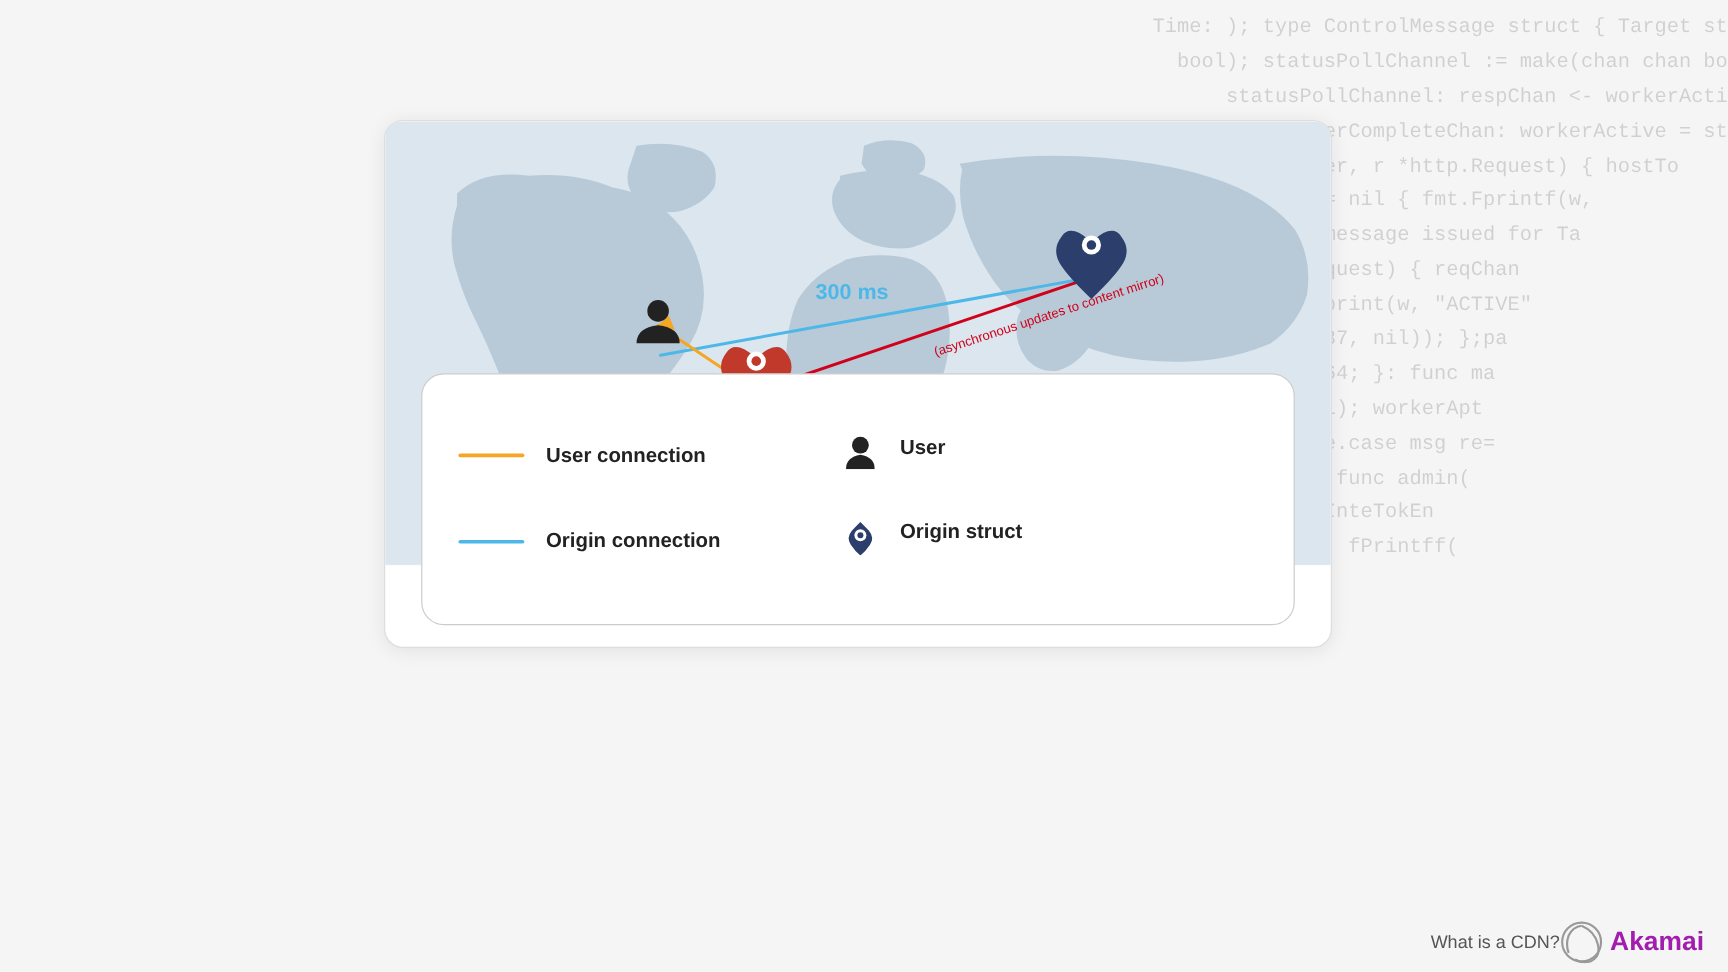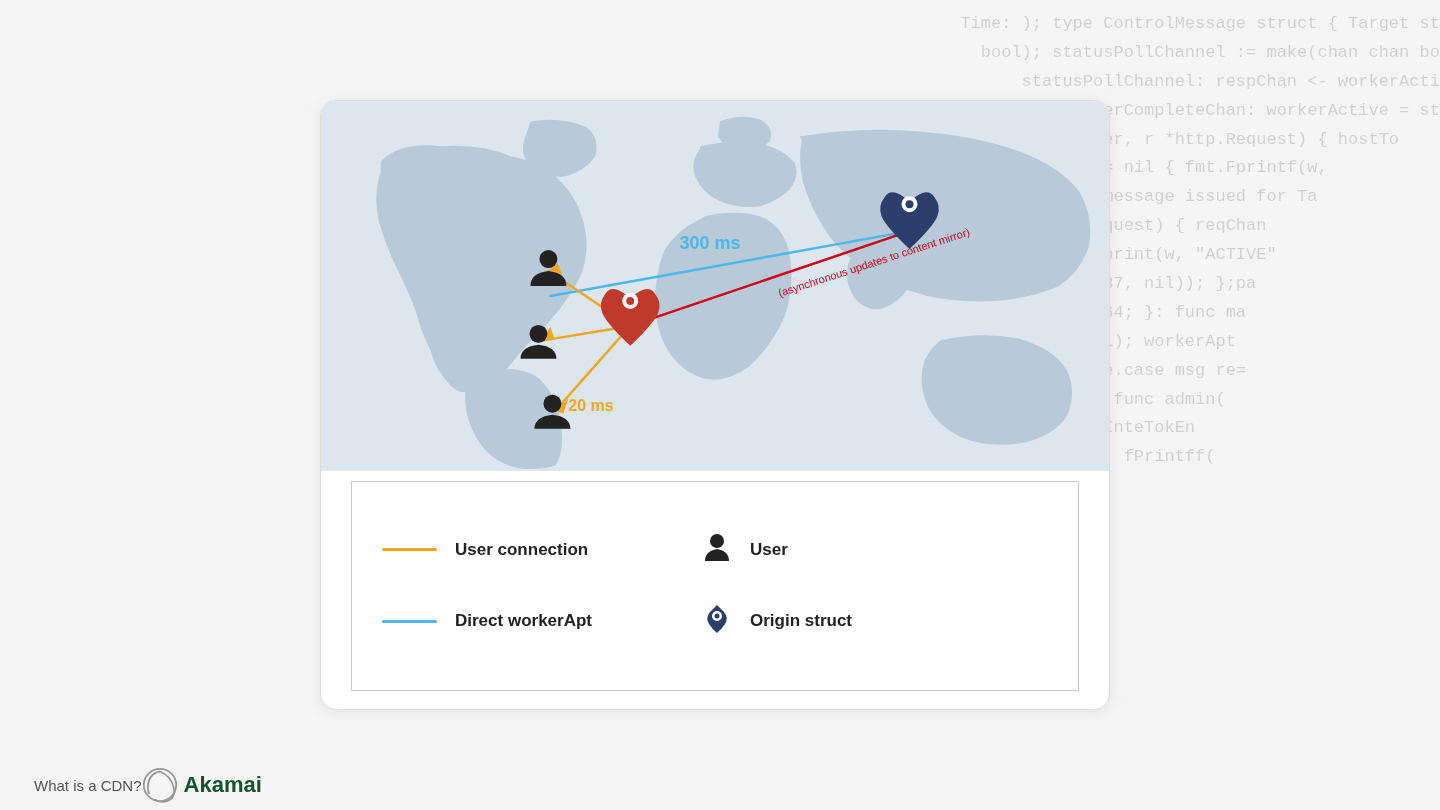"300 ms" .main-card { height: 610px -> 440px }
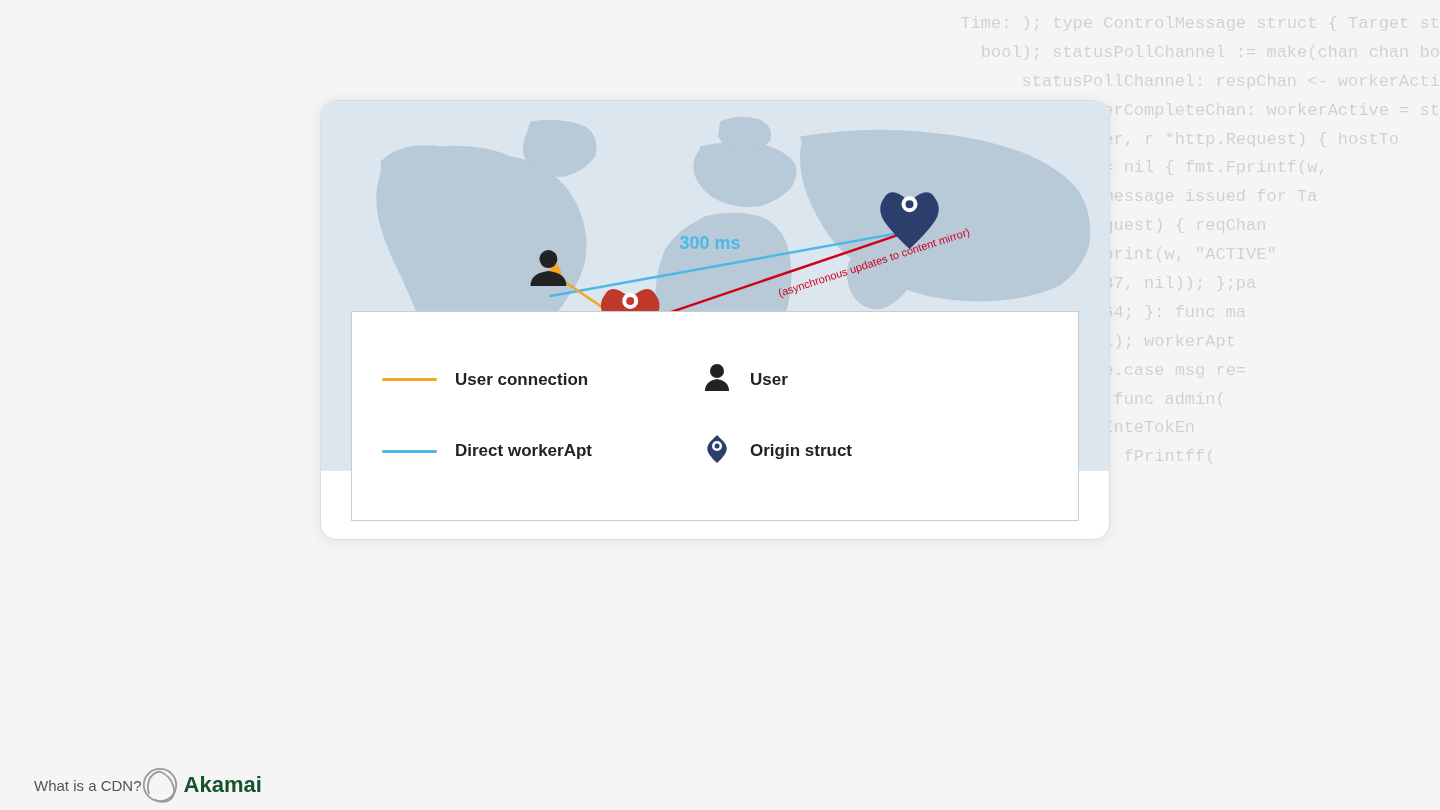"User connection" .legend-box { border-radius: 0 -> 19px }
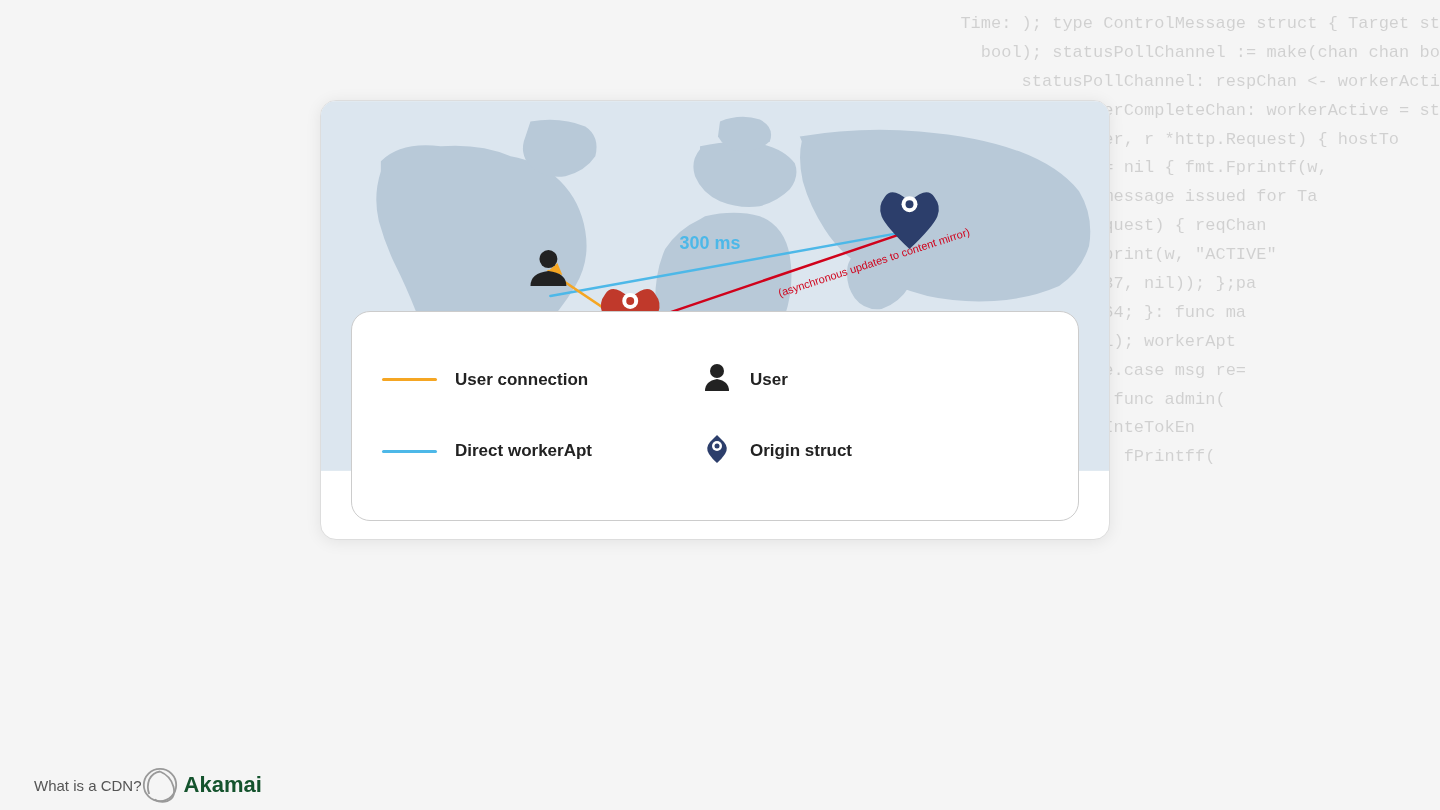"User" .legend-right { align-items: center -> none }
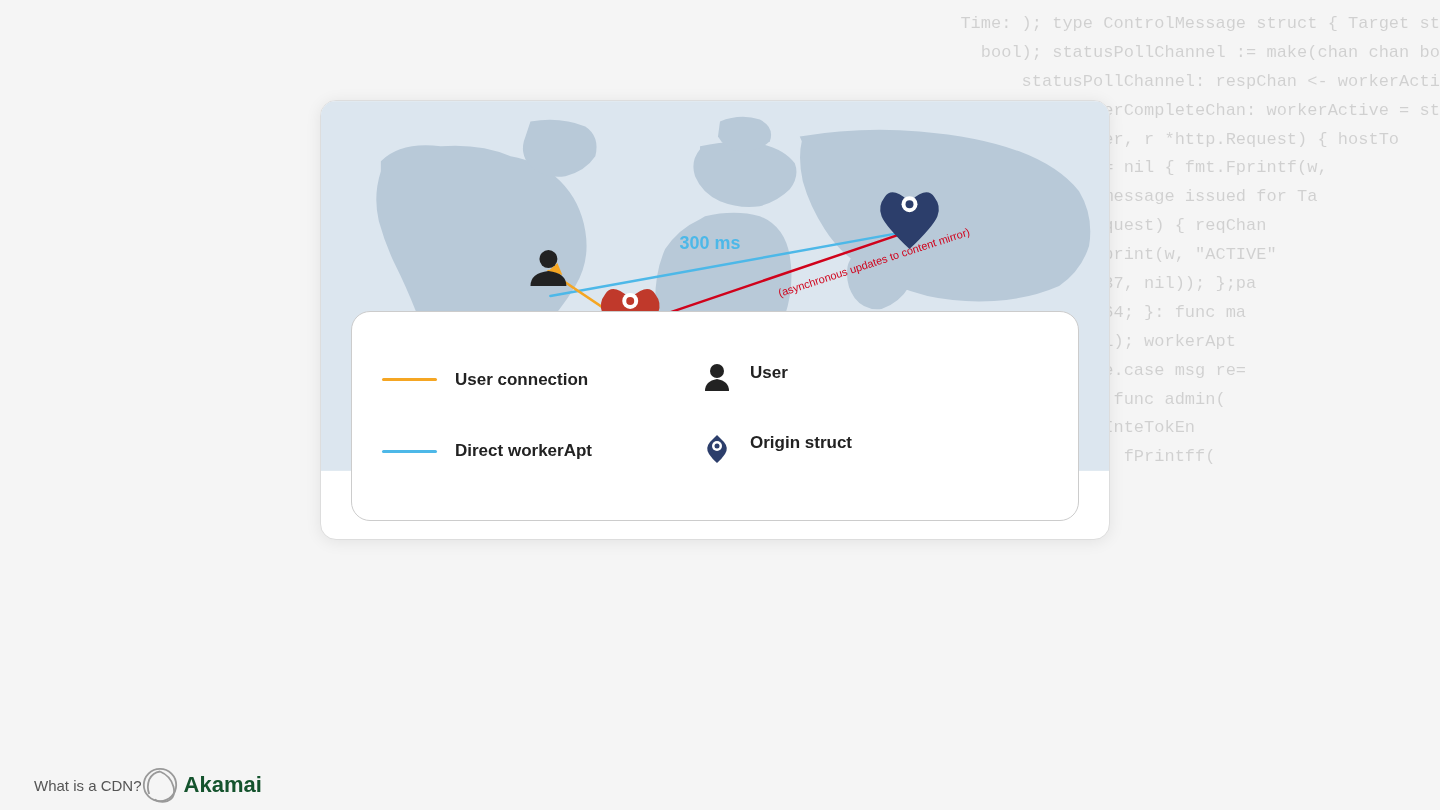"Direct workerApt" span.legend-label { text: Direct workerApt -> Origin connection }
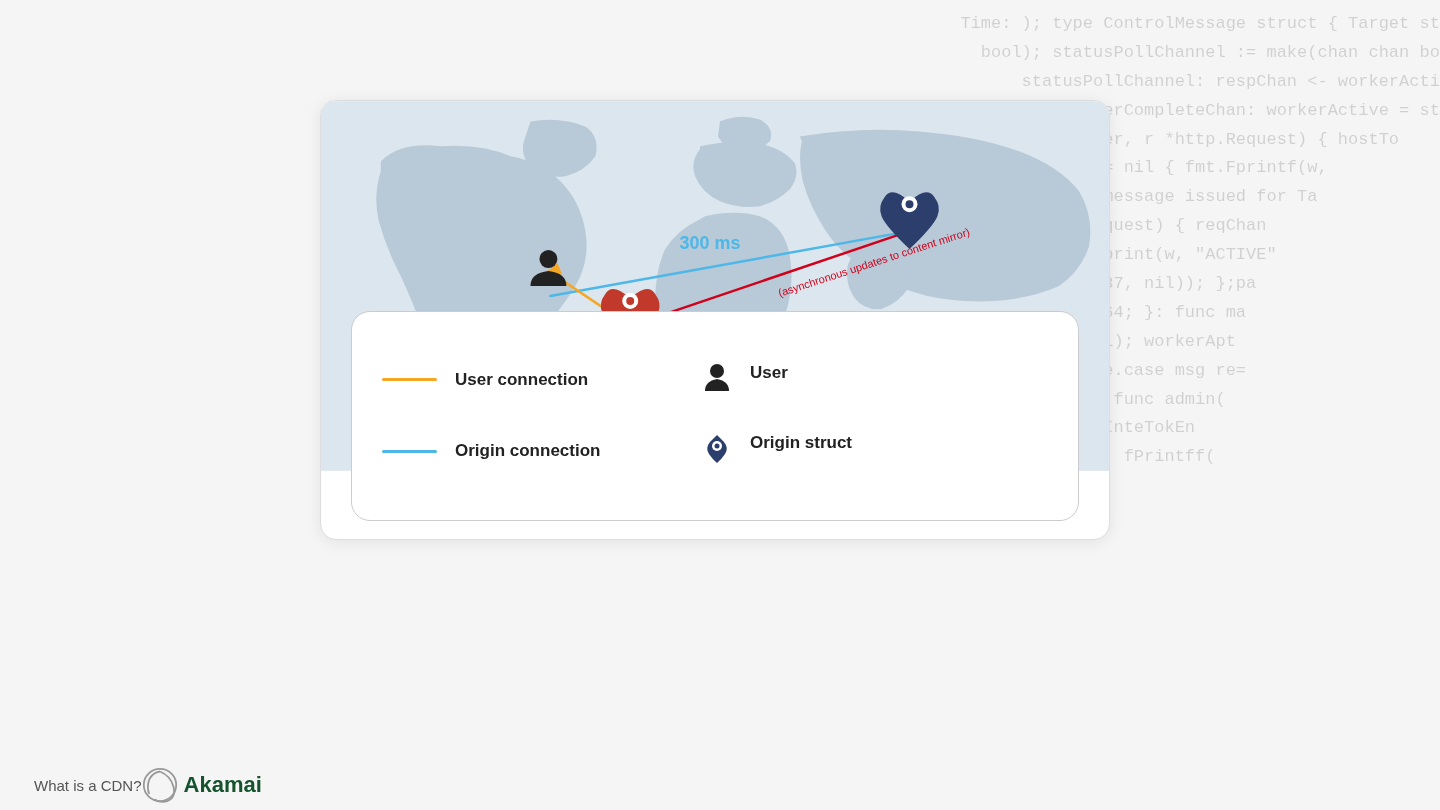"What is a CDN?" .bottom-bar { justify-content: flex-start -> flex-end; padding: 0 34px -> 0 20px }
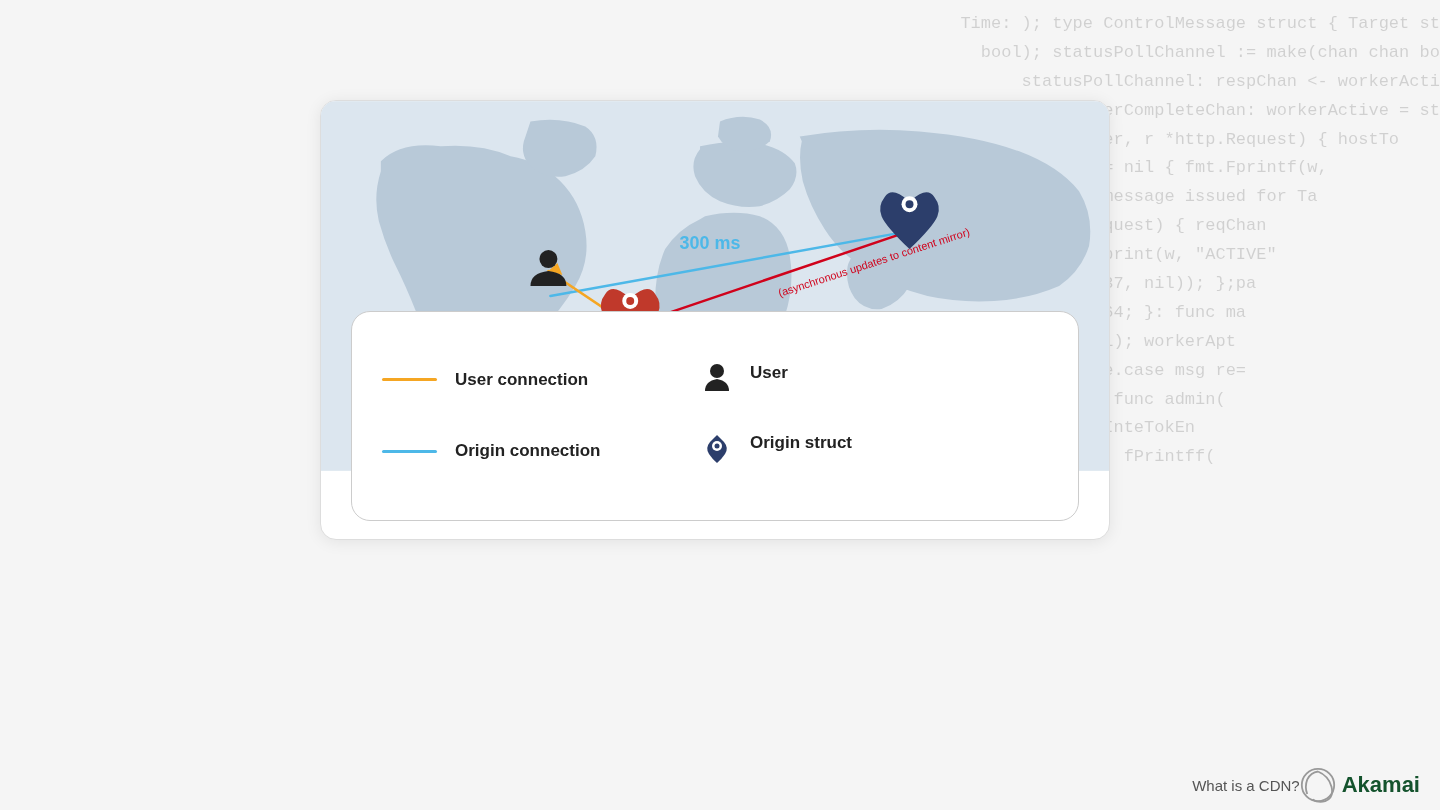"Akamai" .akamai-logo-text { color: #14532d -> #a21caf }
